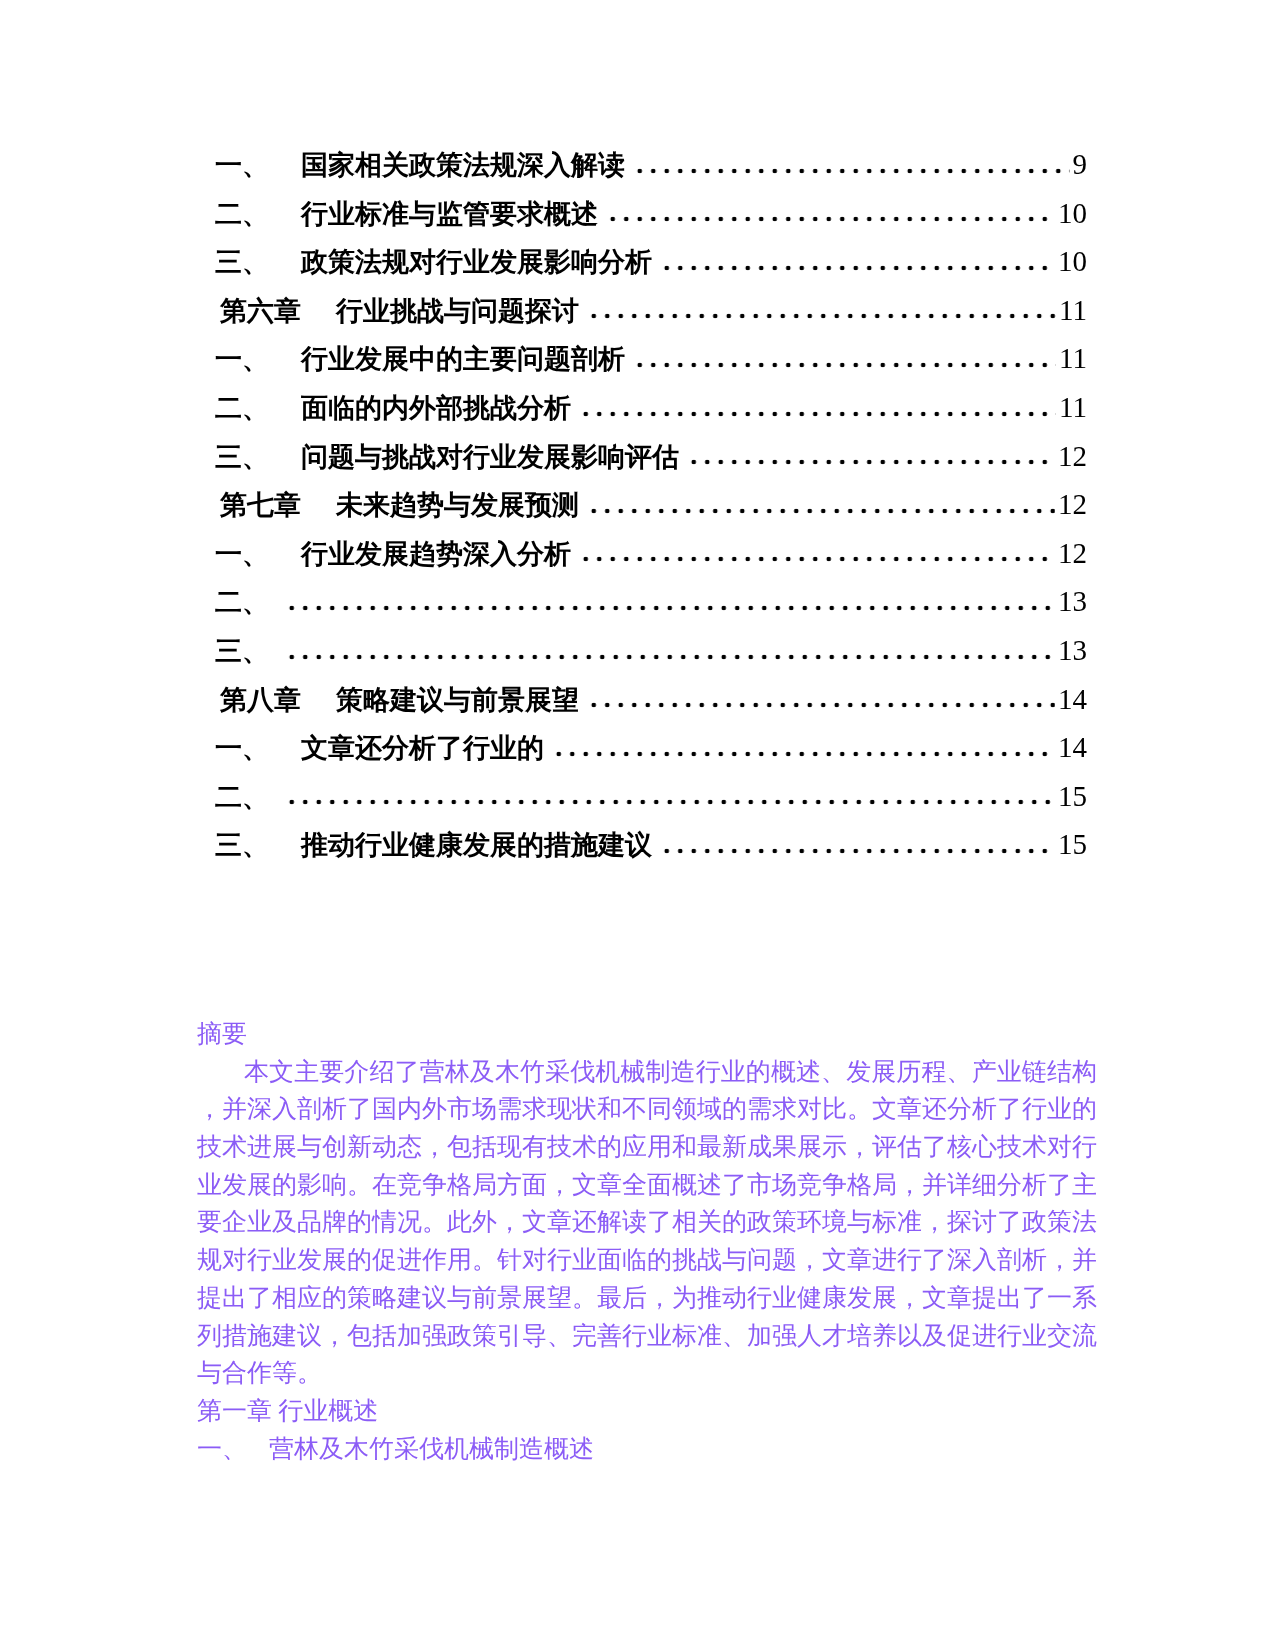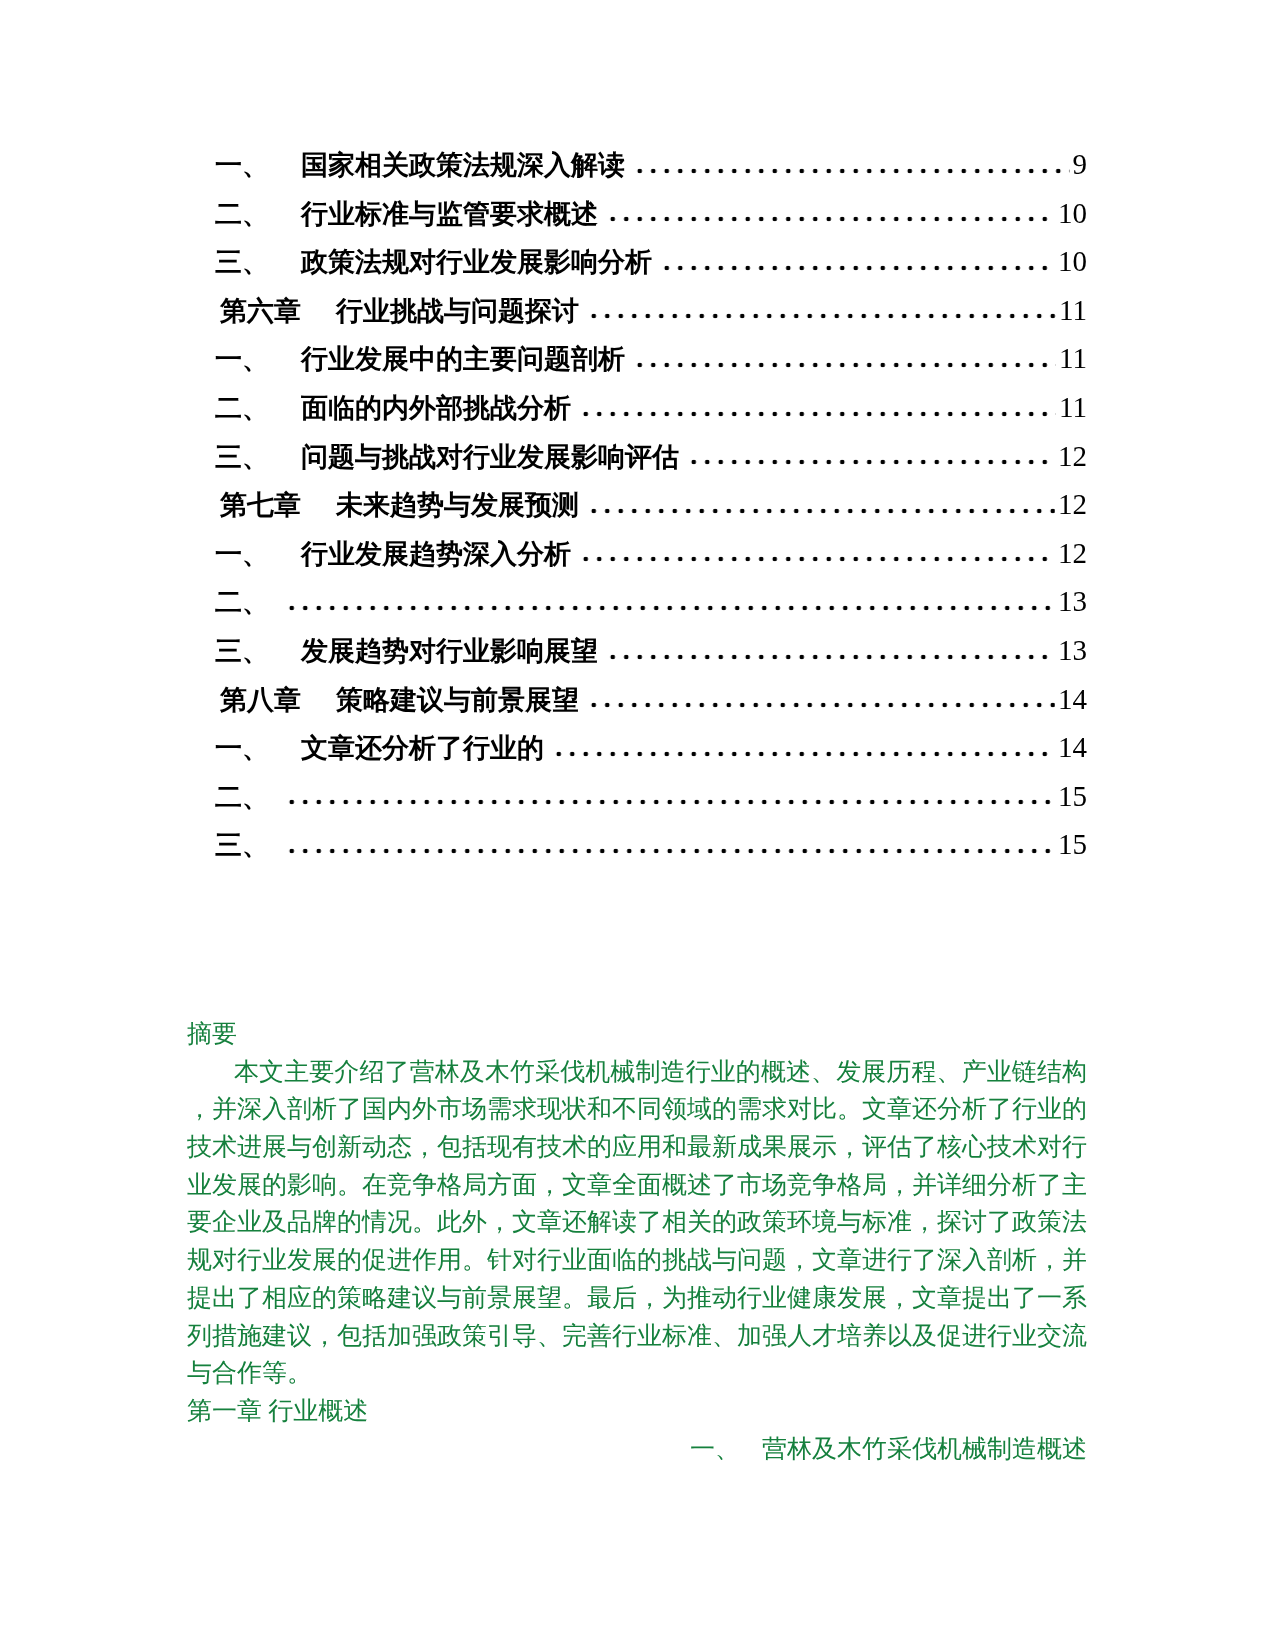"发展趋势对行业影响展望" span.title { html: <span>发展趋势对行业影响展望</span> -> none }
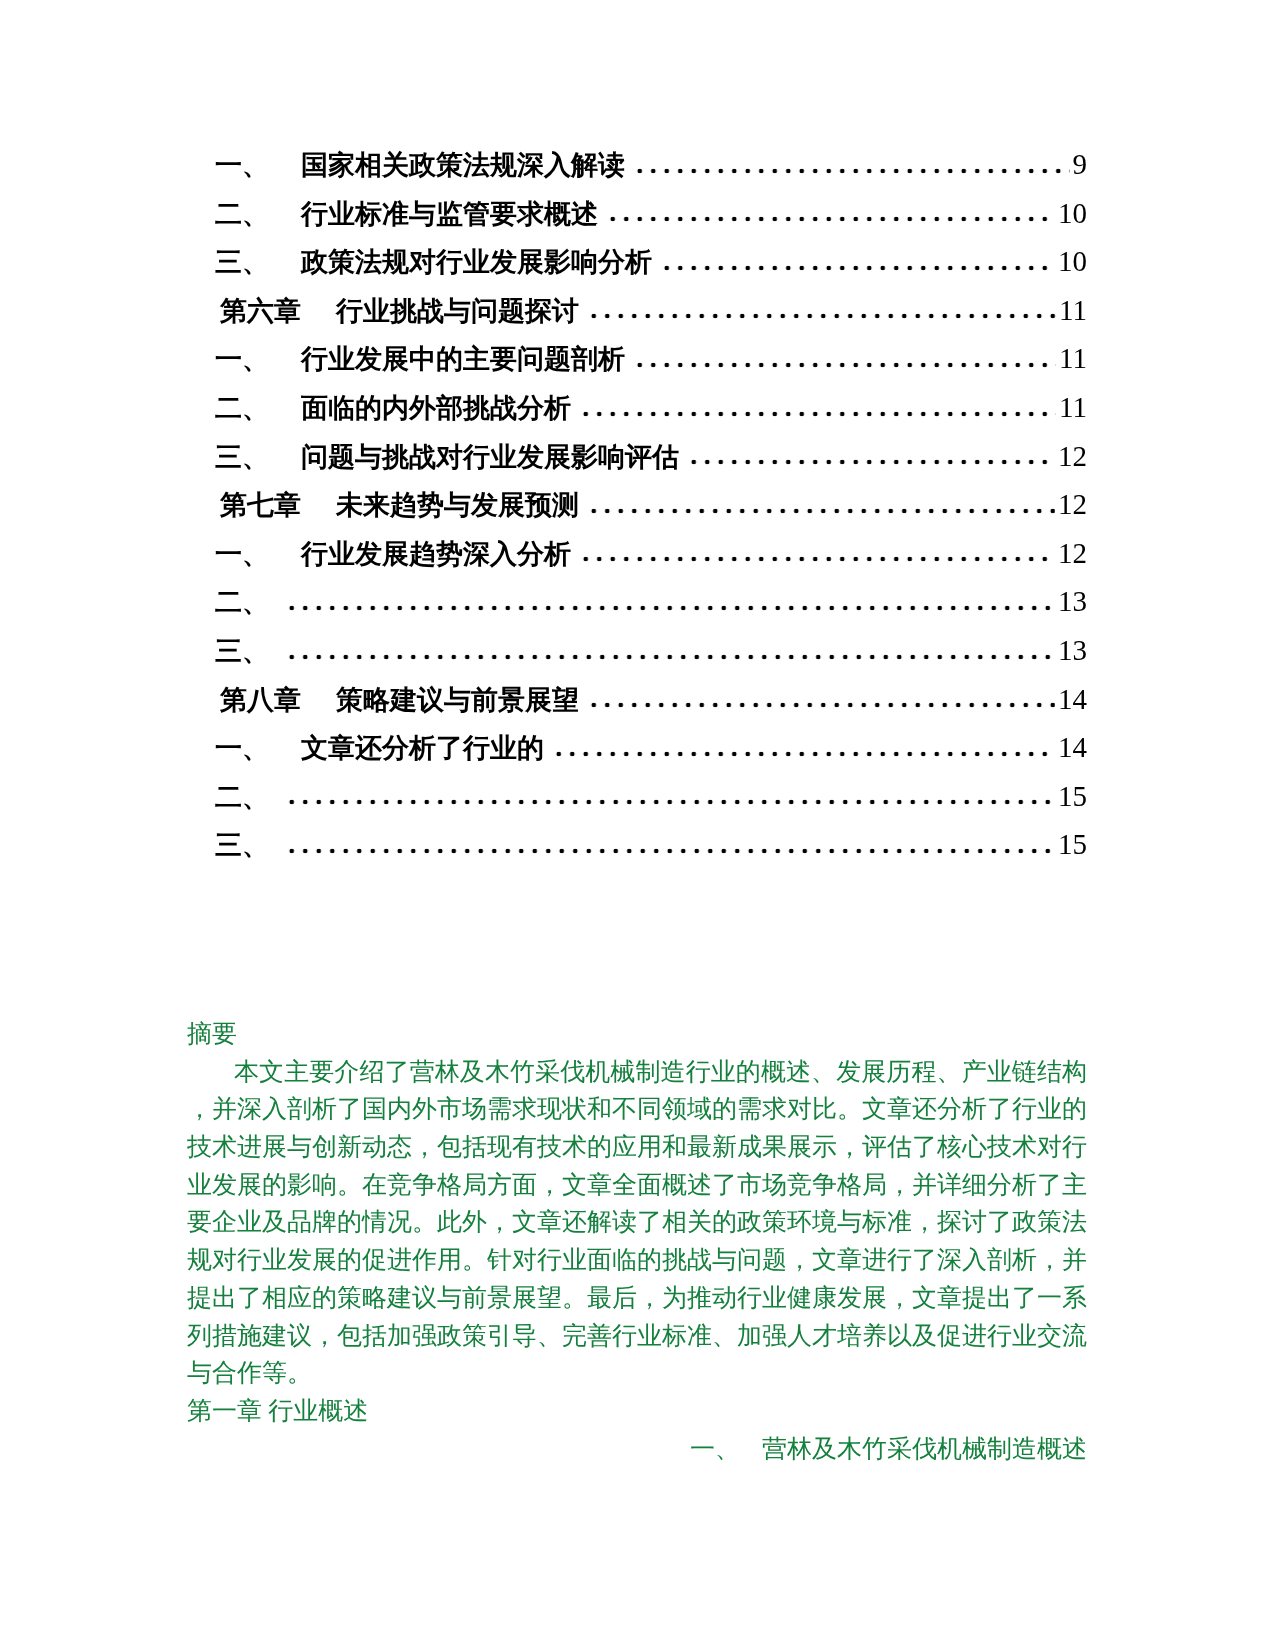"推动行业健康发展的措施建议" span.title { html: none -> <span>推动行业健康发展的措施建议</span> }
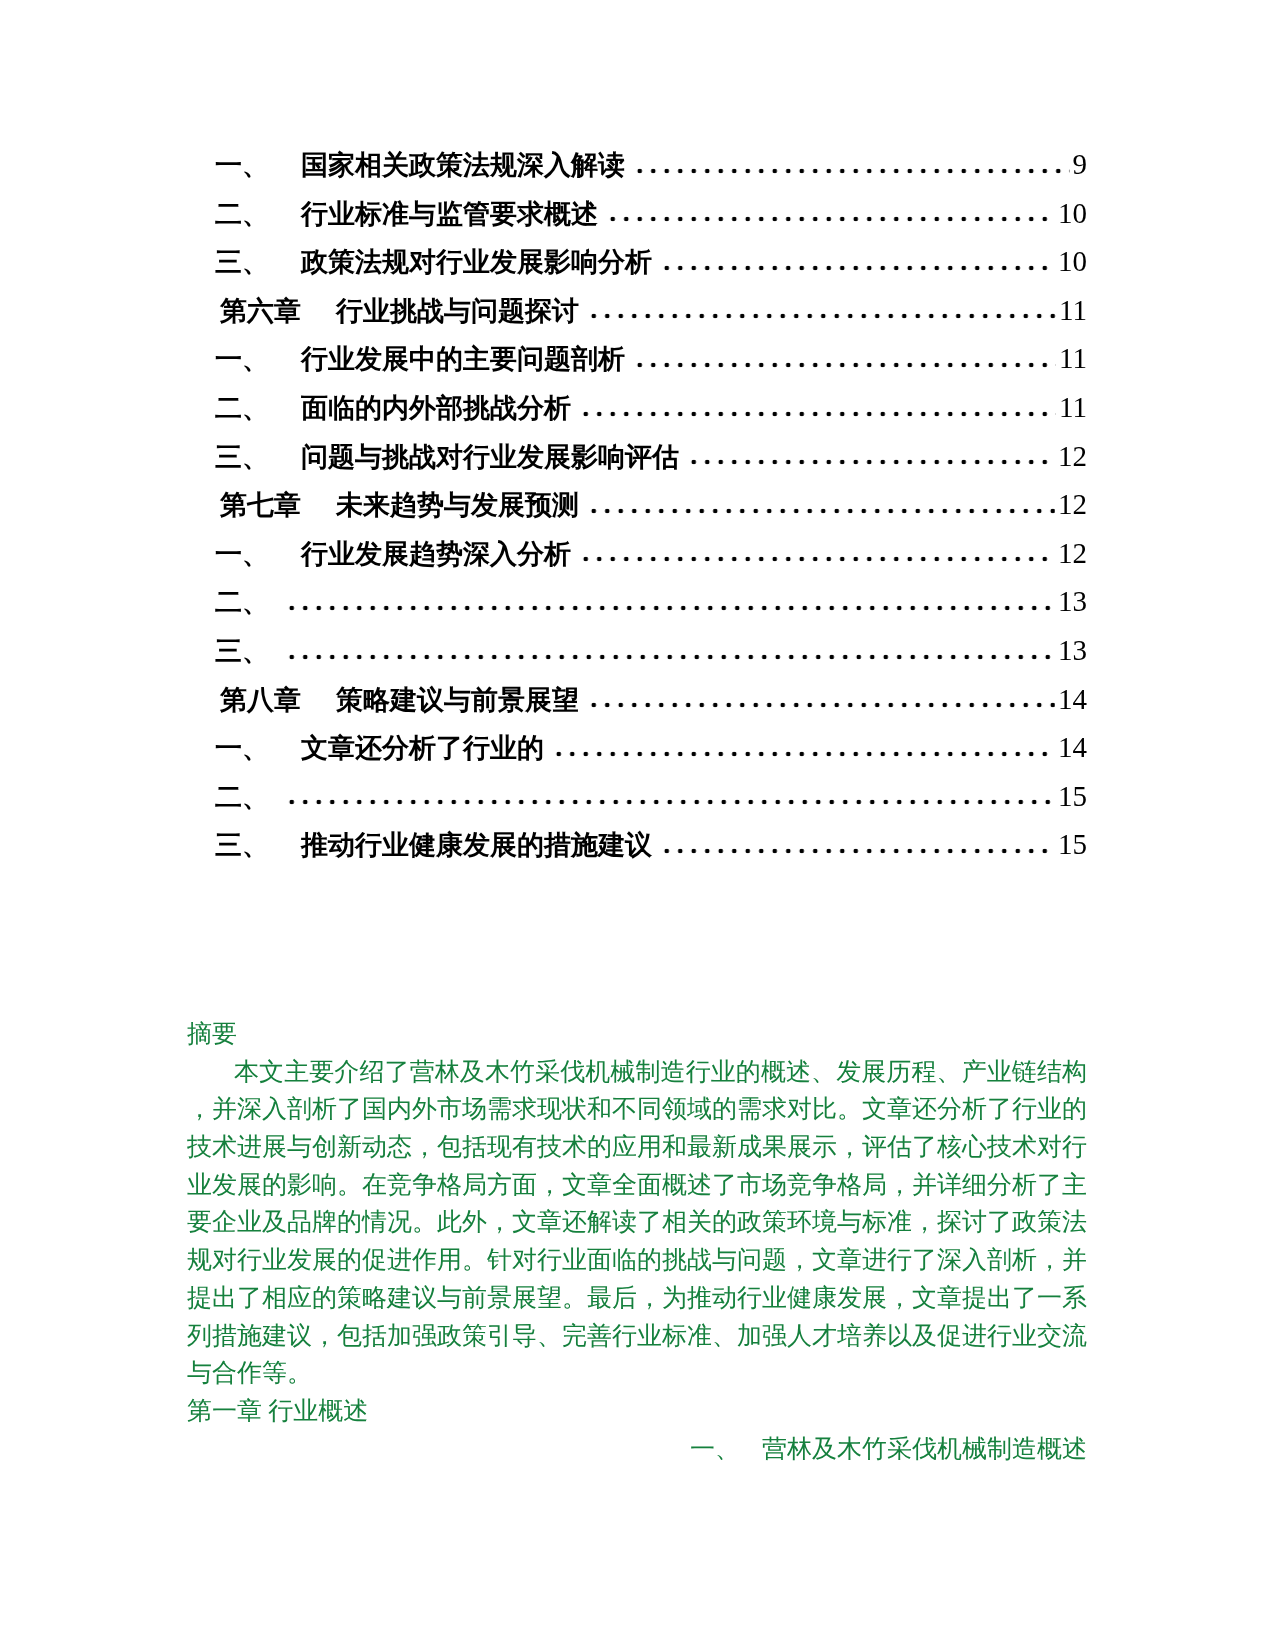"摘要" .abstract { color: #15803d -> #8b5cf6; left: 187px -> 197px }
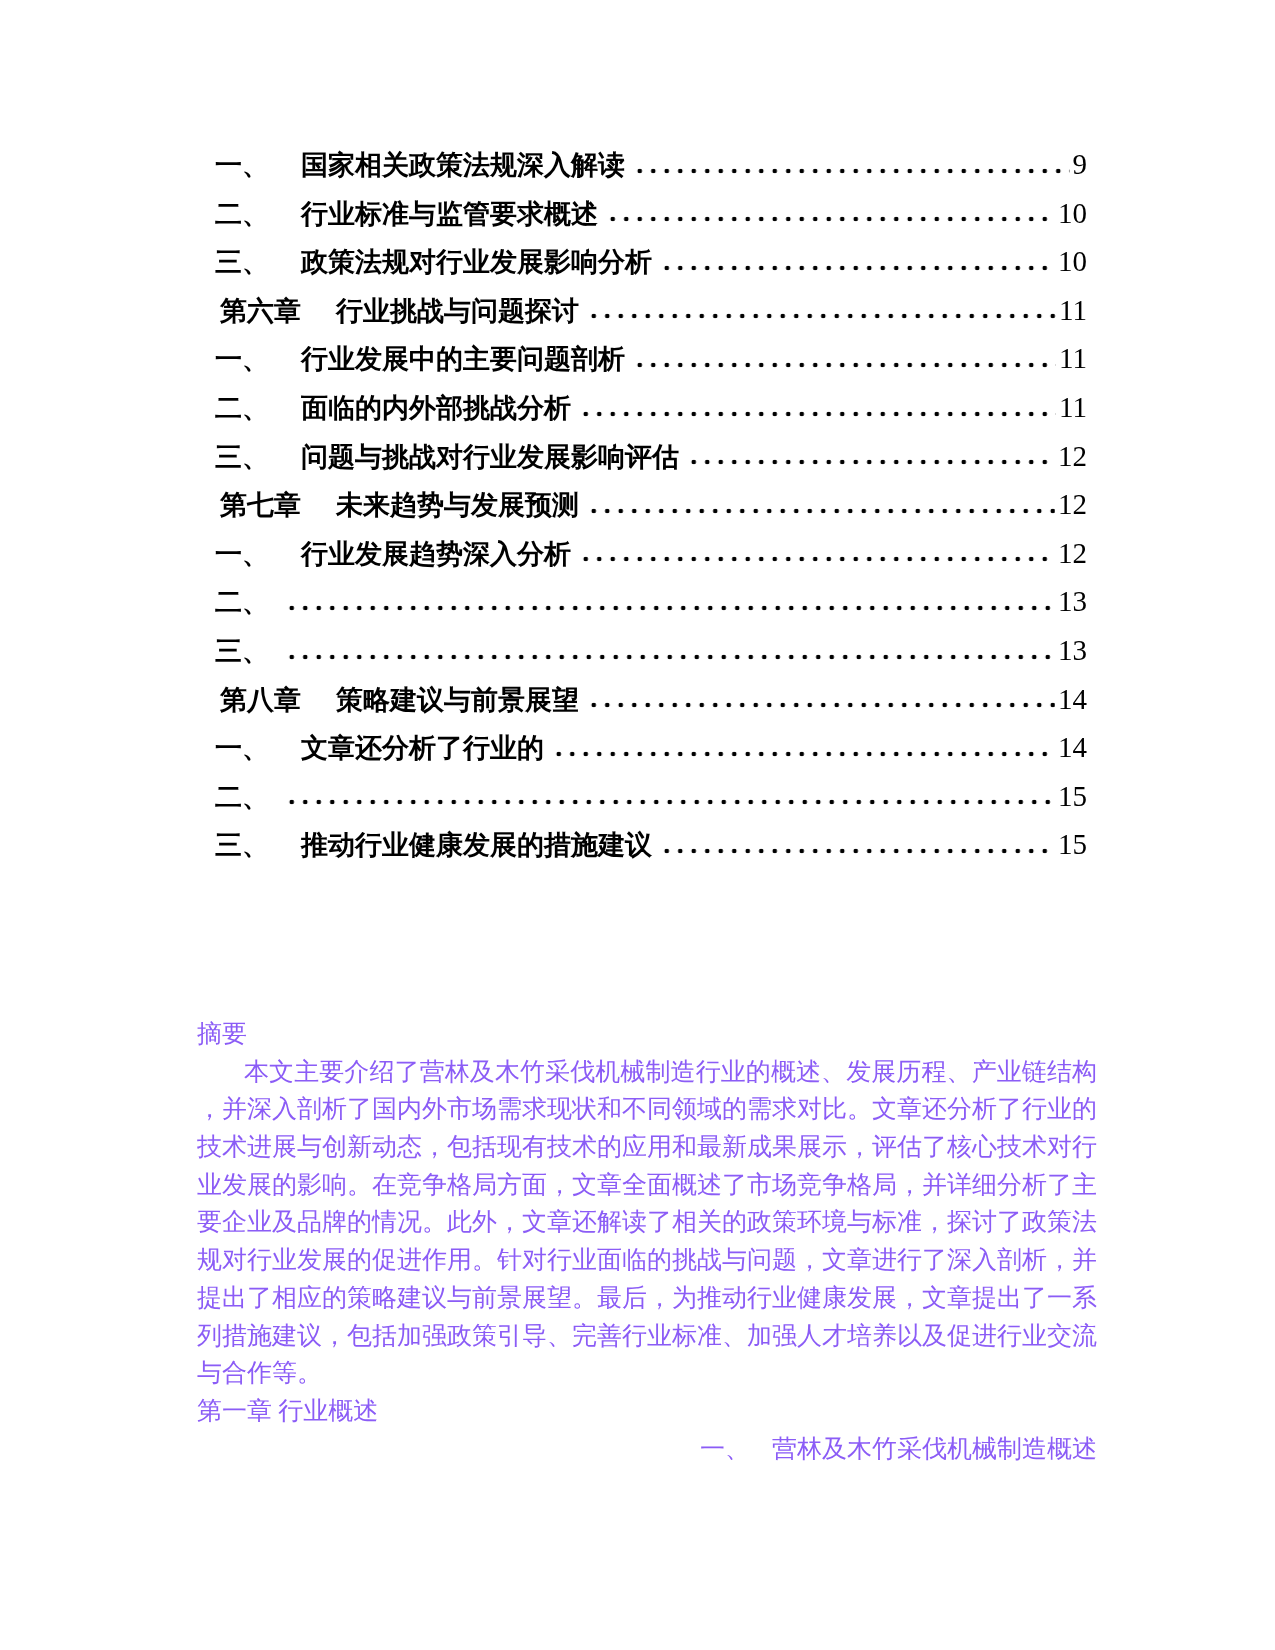"一、 营林及木竹采伐机械制造概述" .sect-heading { text-align: right -> none }
